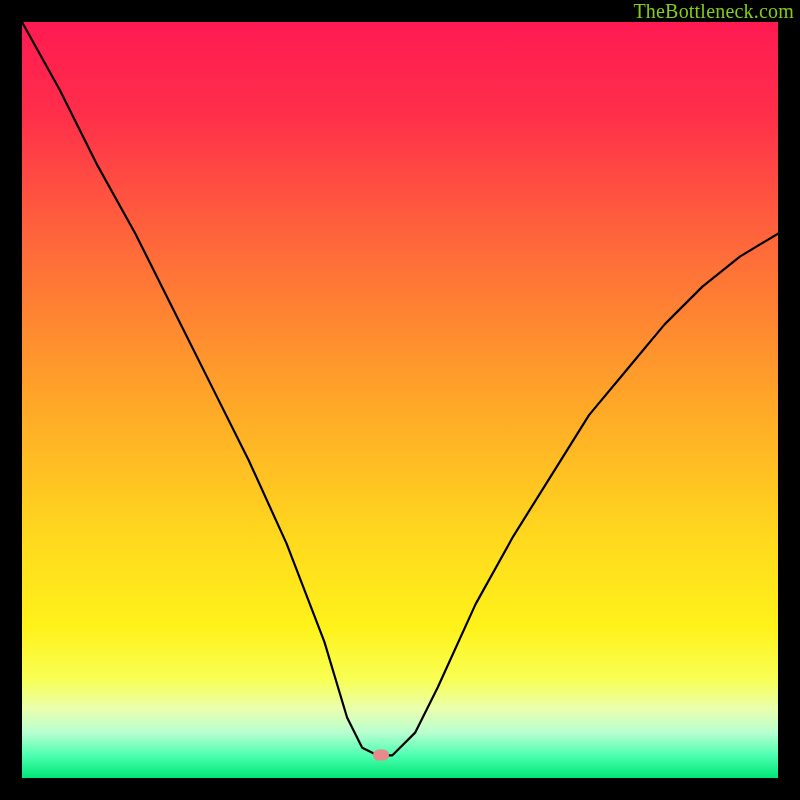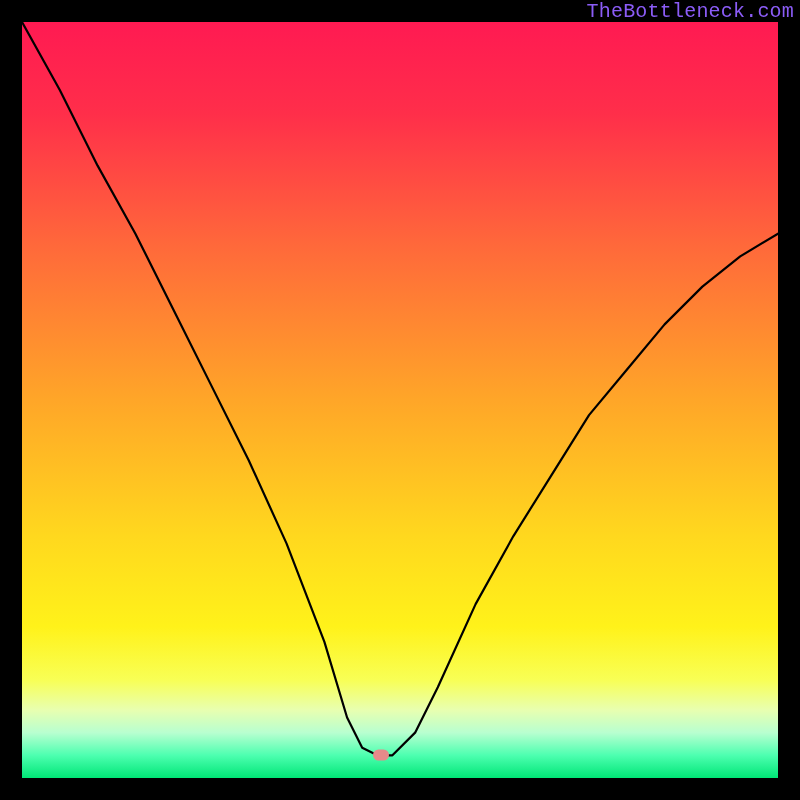"TheBottleneck.com" .watermark { color: #8b5cf6 -> #84cc16; font-family: Liberation Mono, monospace -> Liberation Serif, serif }
